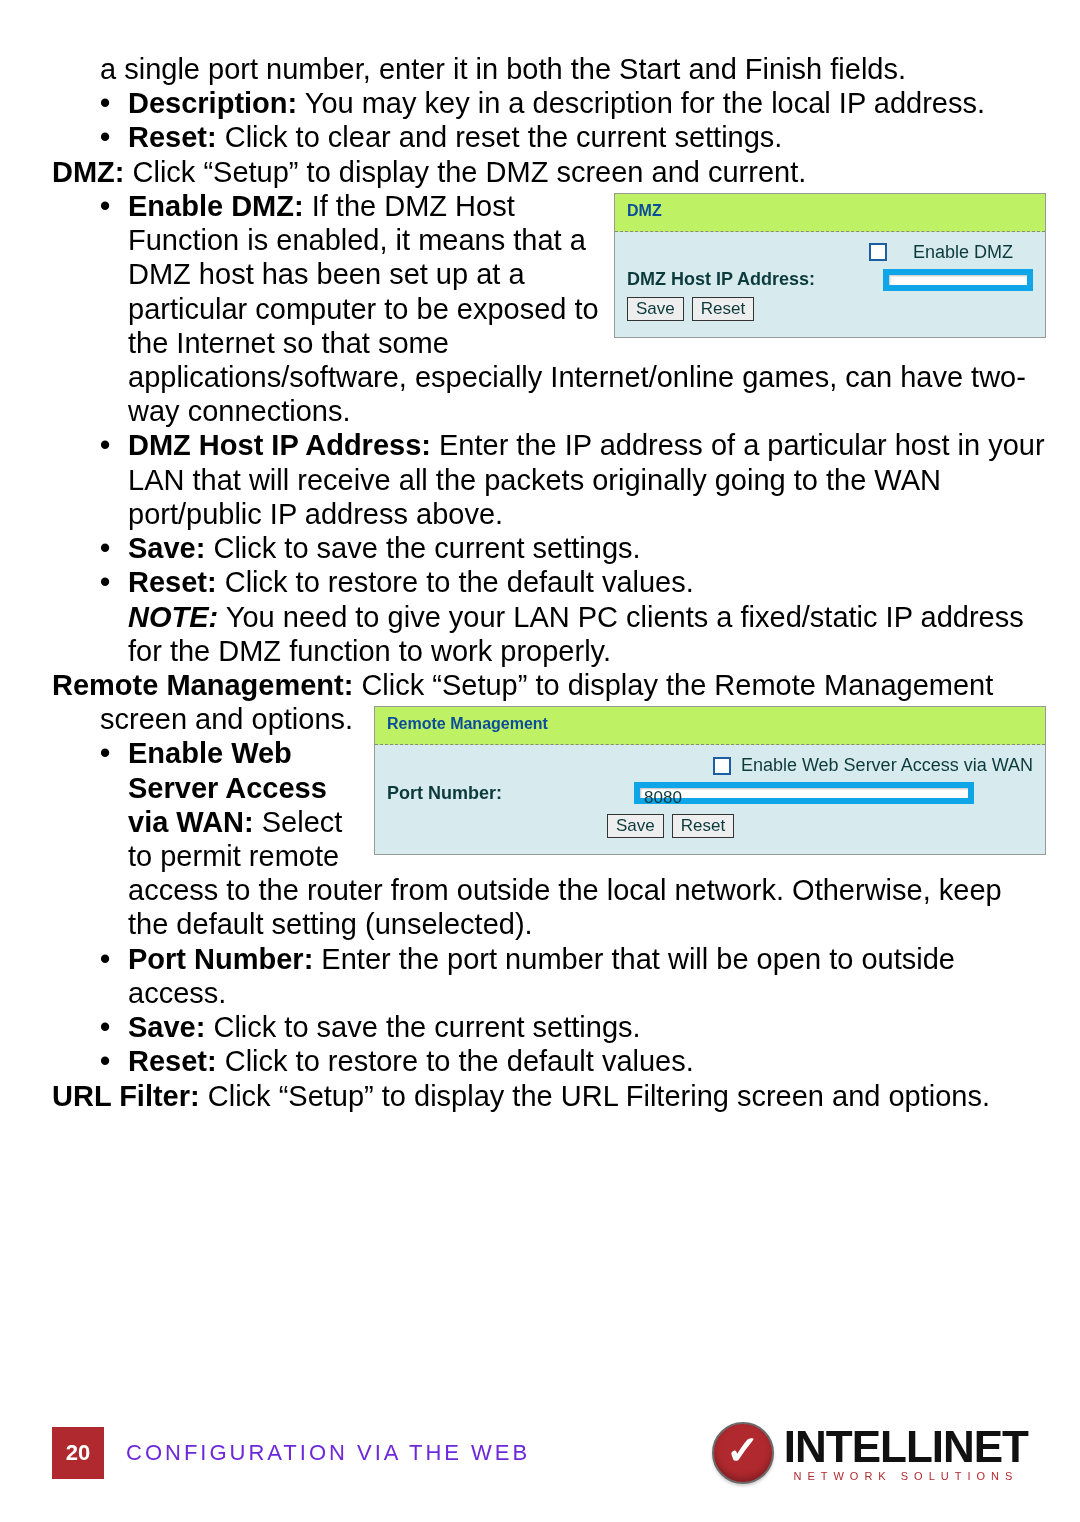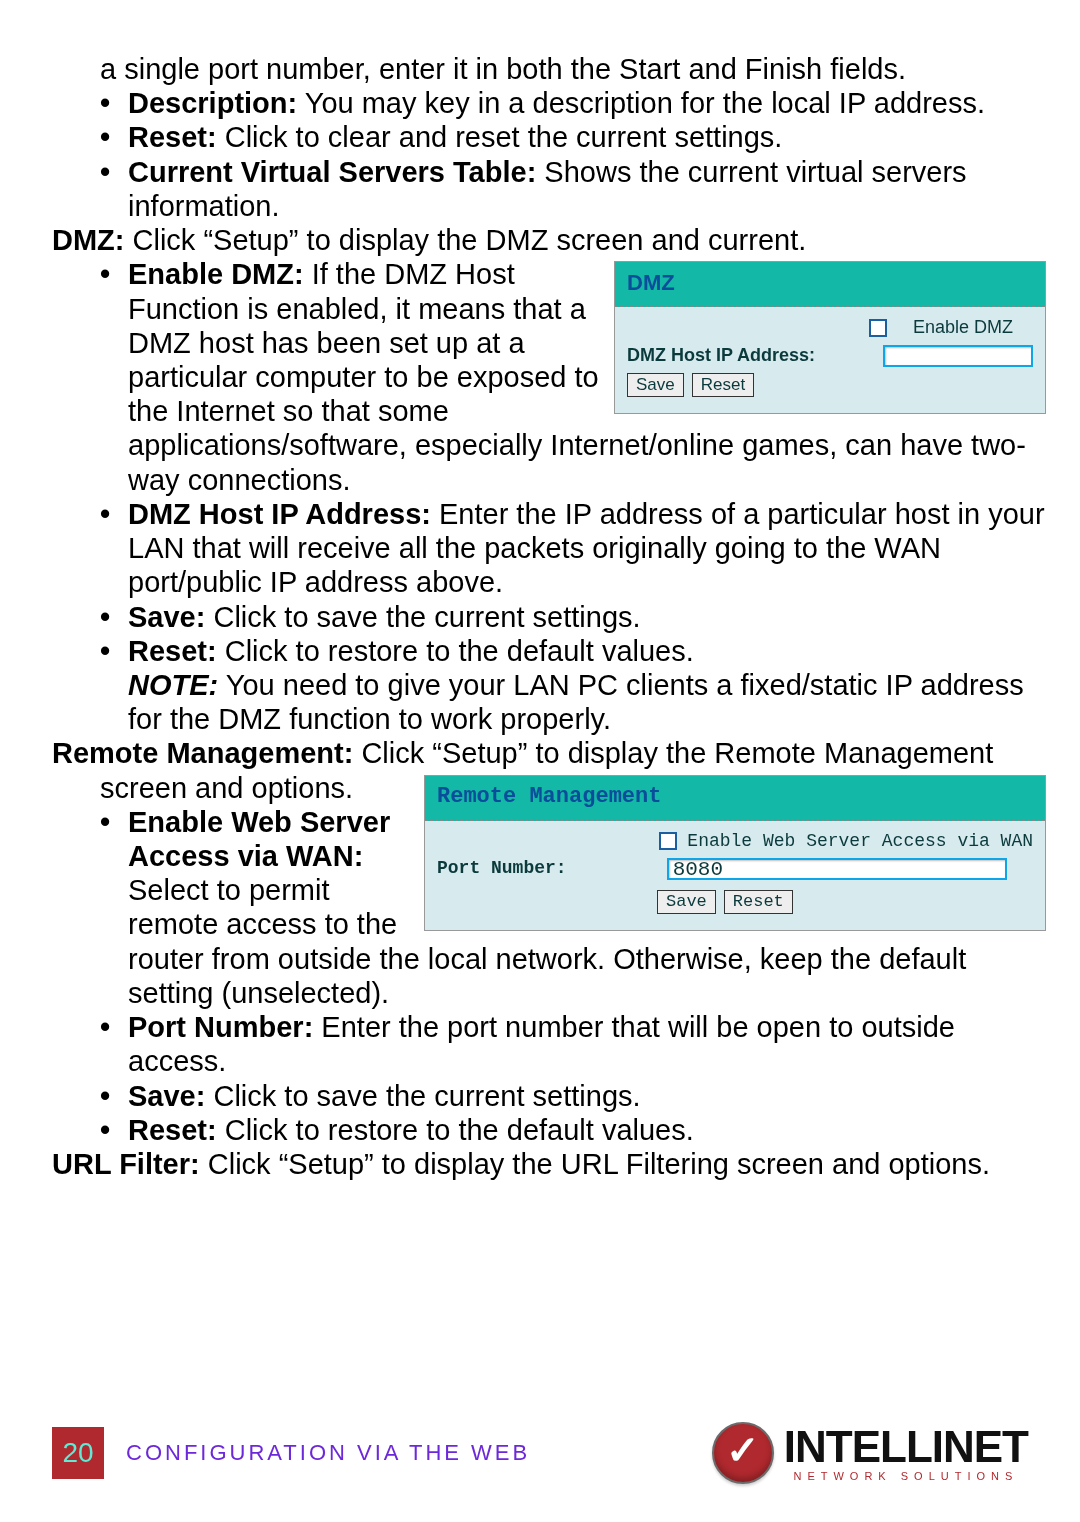"Current Virtual Servers Table: Shows" li { html: <li><b>Current Virtual Servers Table:</b><span> Shows the current virtual servers information.</span></li> -> none }
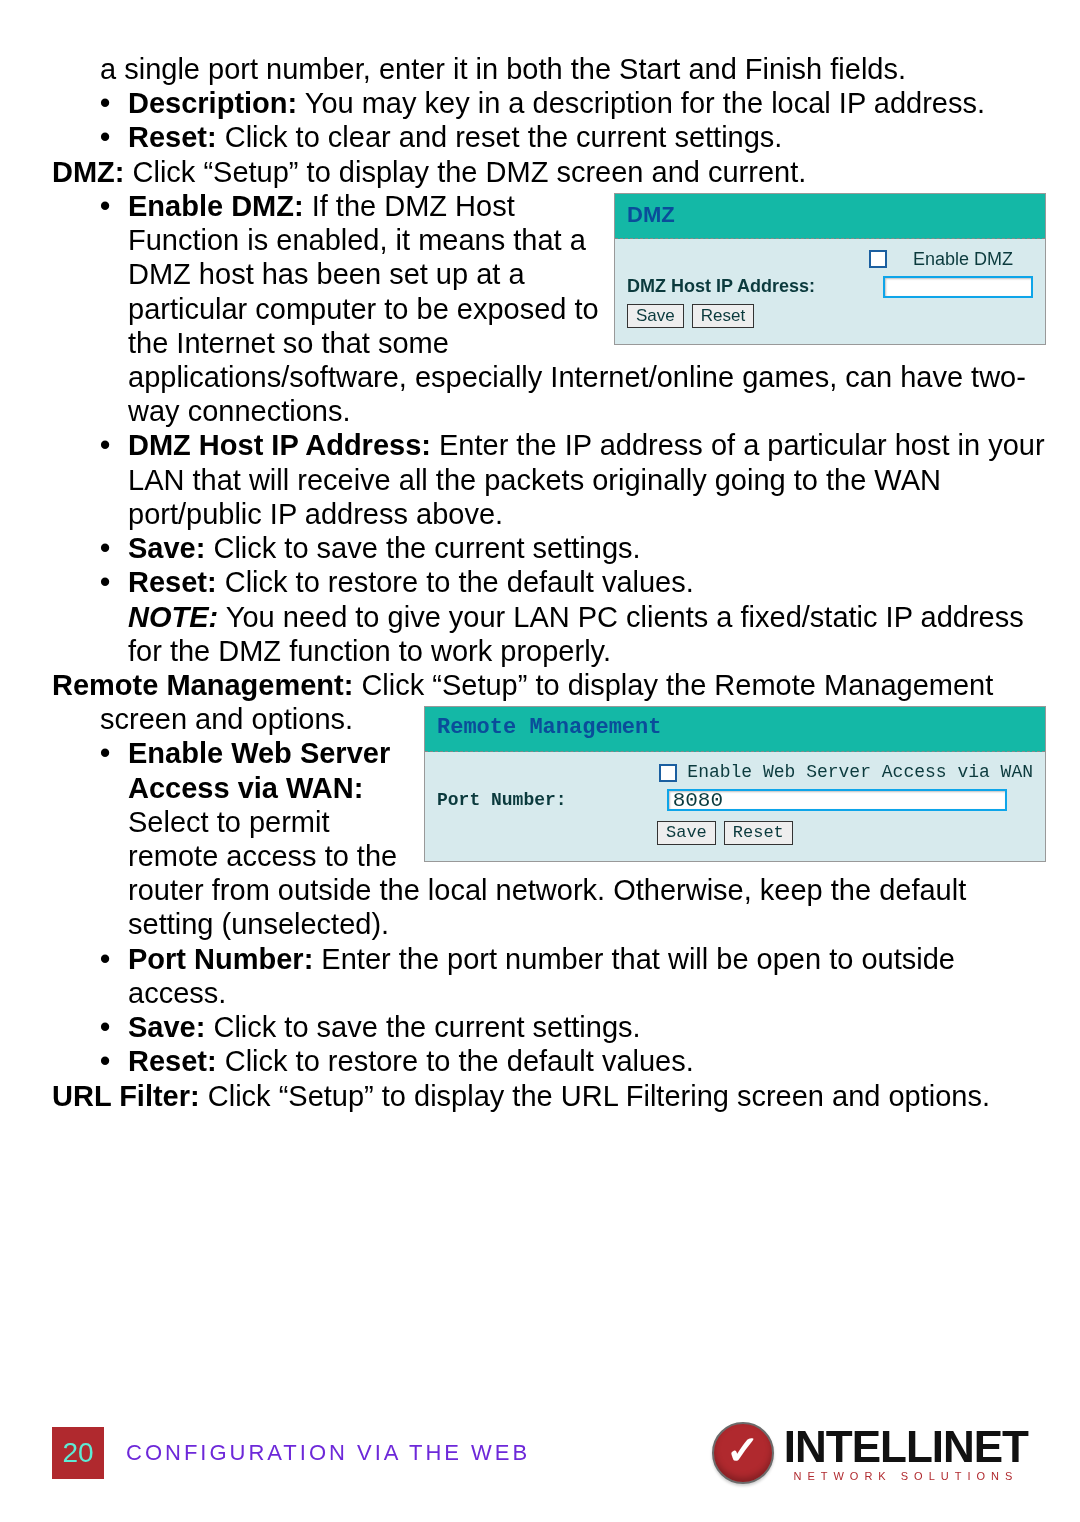"DMZ" .panel-title { background: #14b8a6 -> #bef264; font-size: 22px -> 16px }
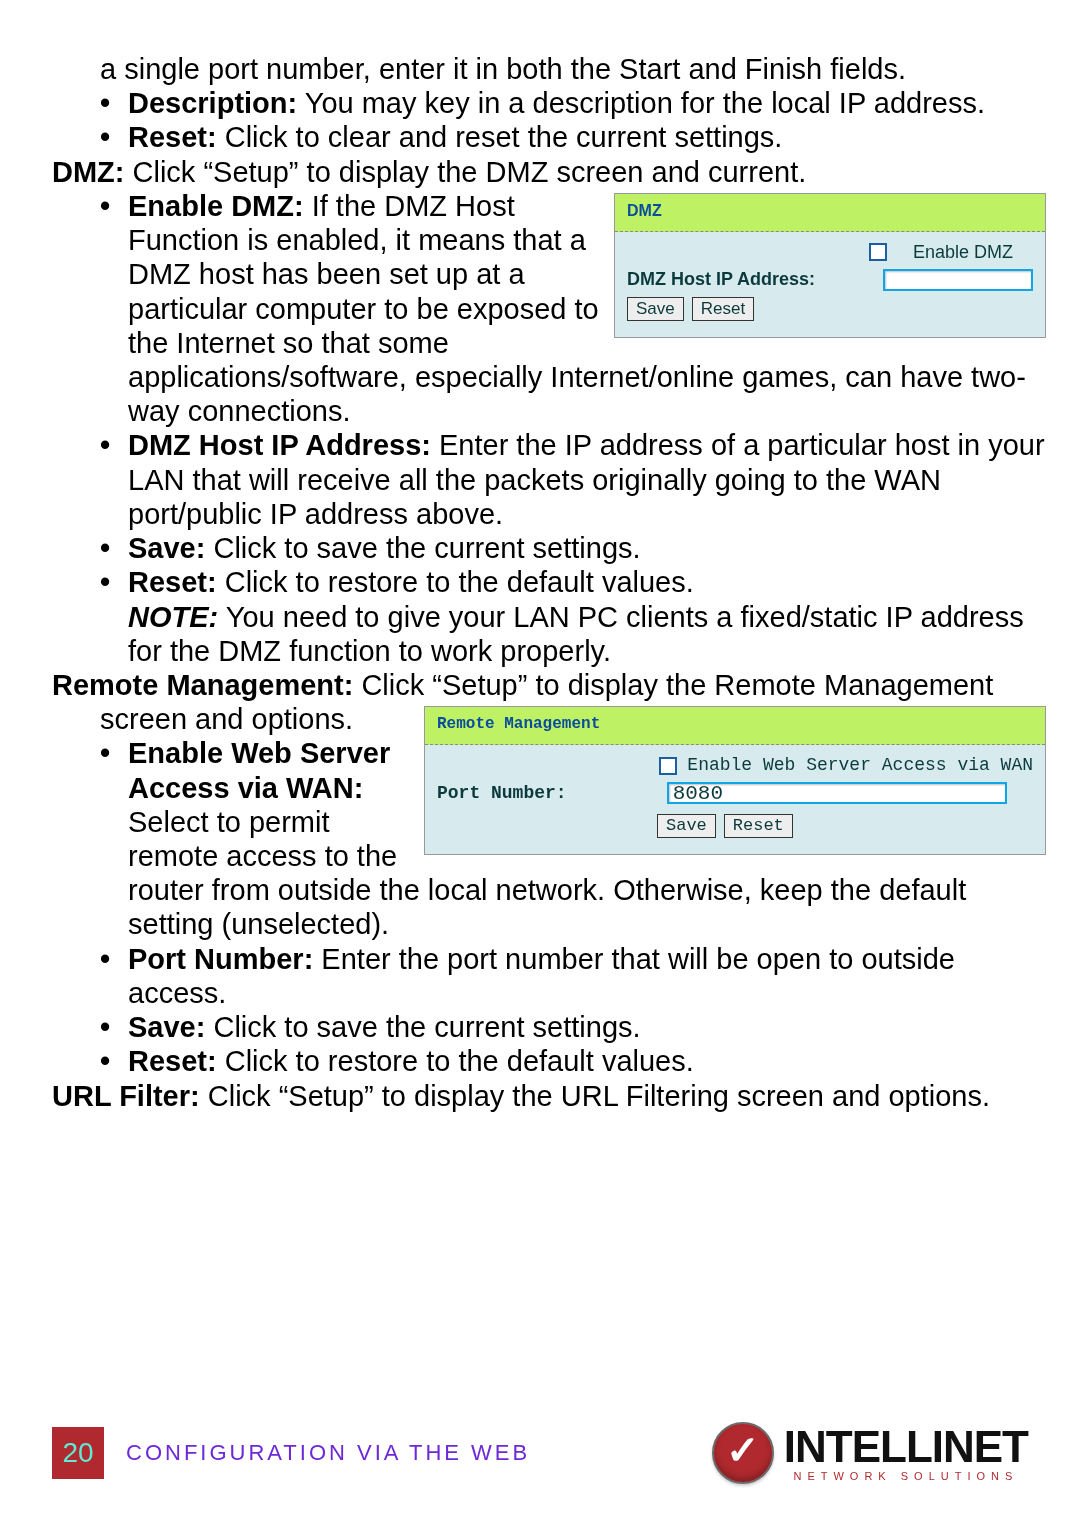"Remote Management" div.float-right-panel { font-family: Liberation Mono, monospace -> none; width: 622px -> 672px }
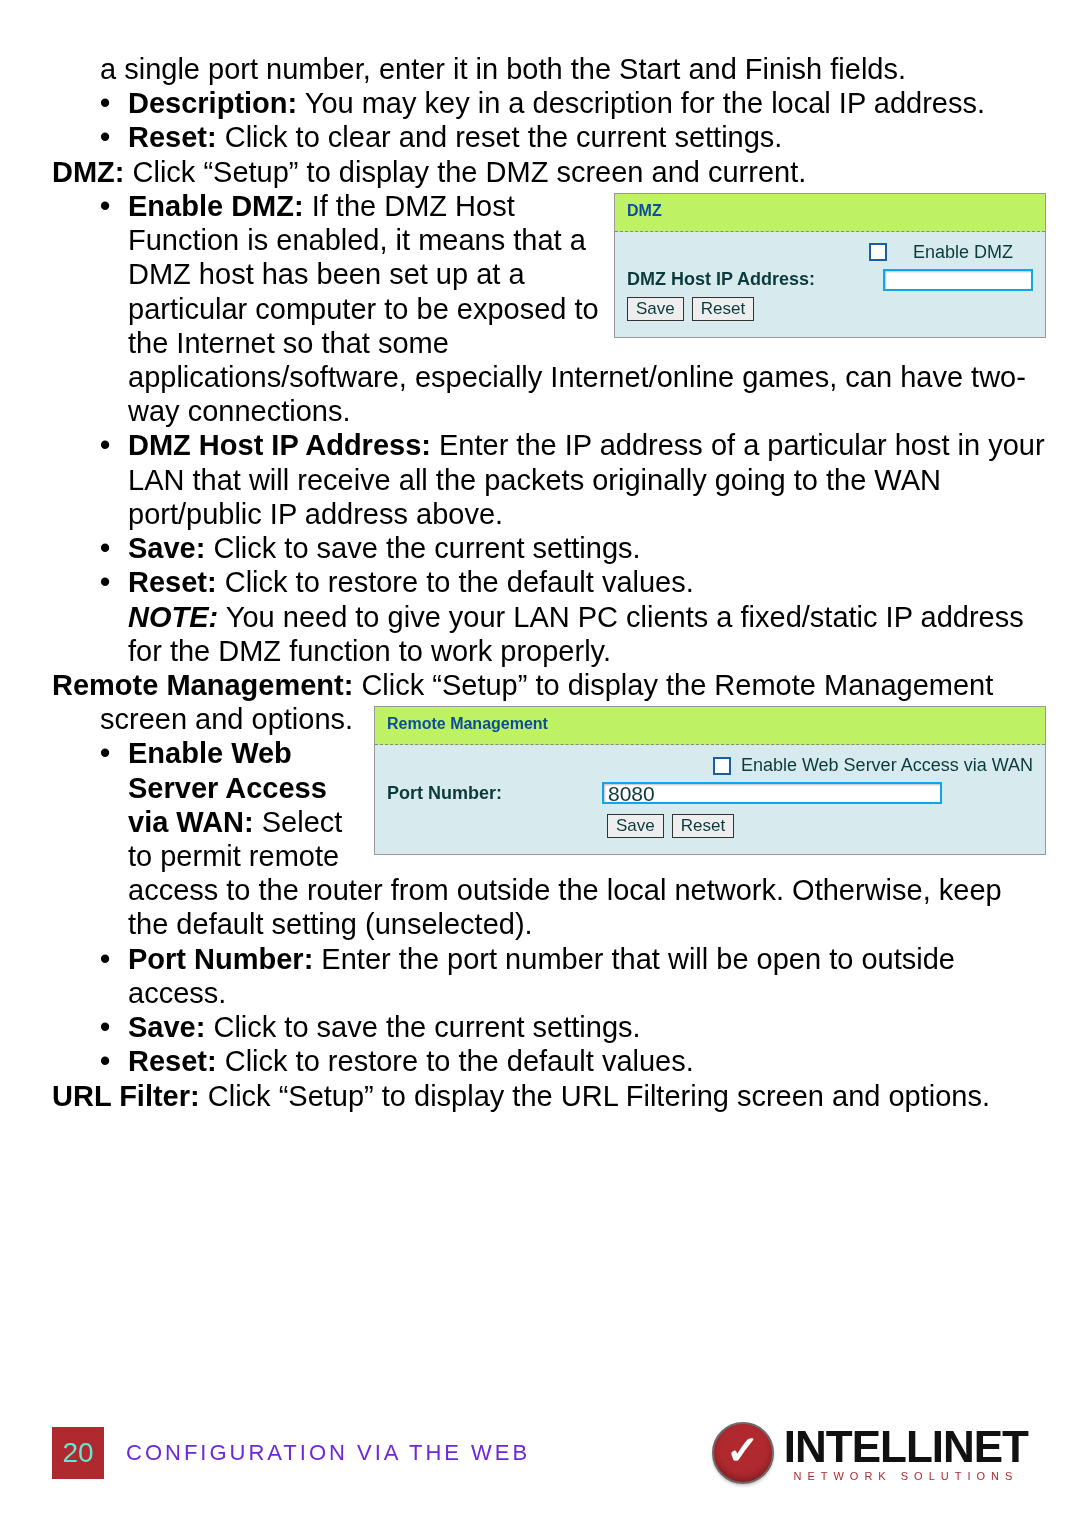"8080" .txt-input { border: 2px solid #0ea5e9 -> 6px solid #0ea5e9; font-size: 21px -> 17px; margin-left: none -> 32px }
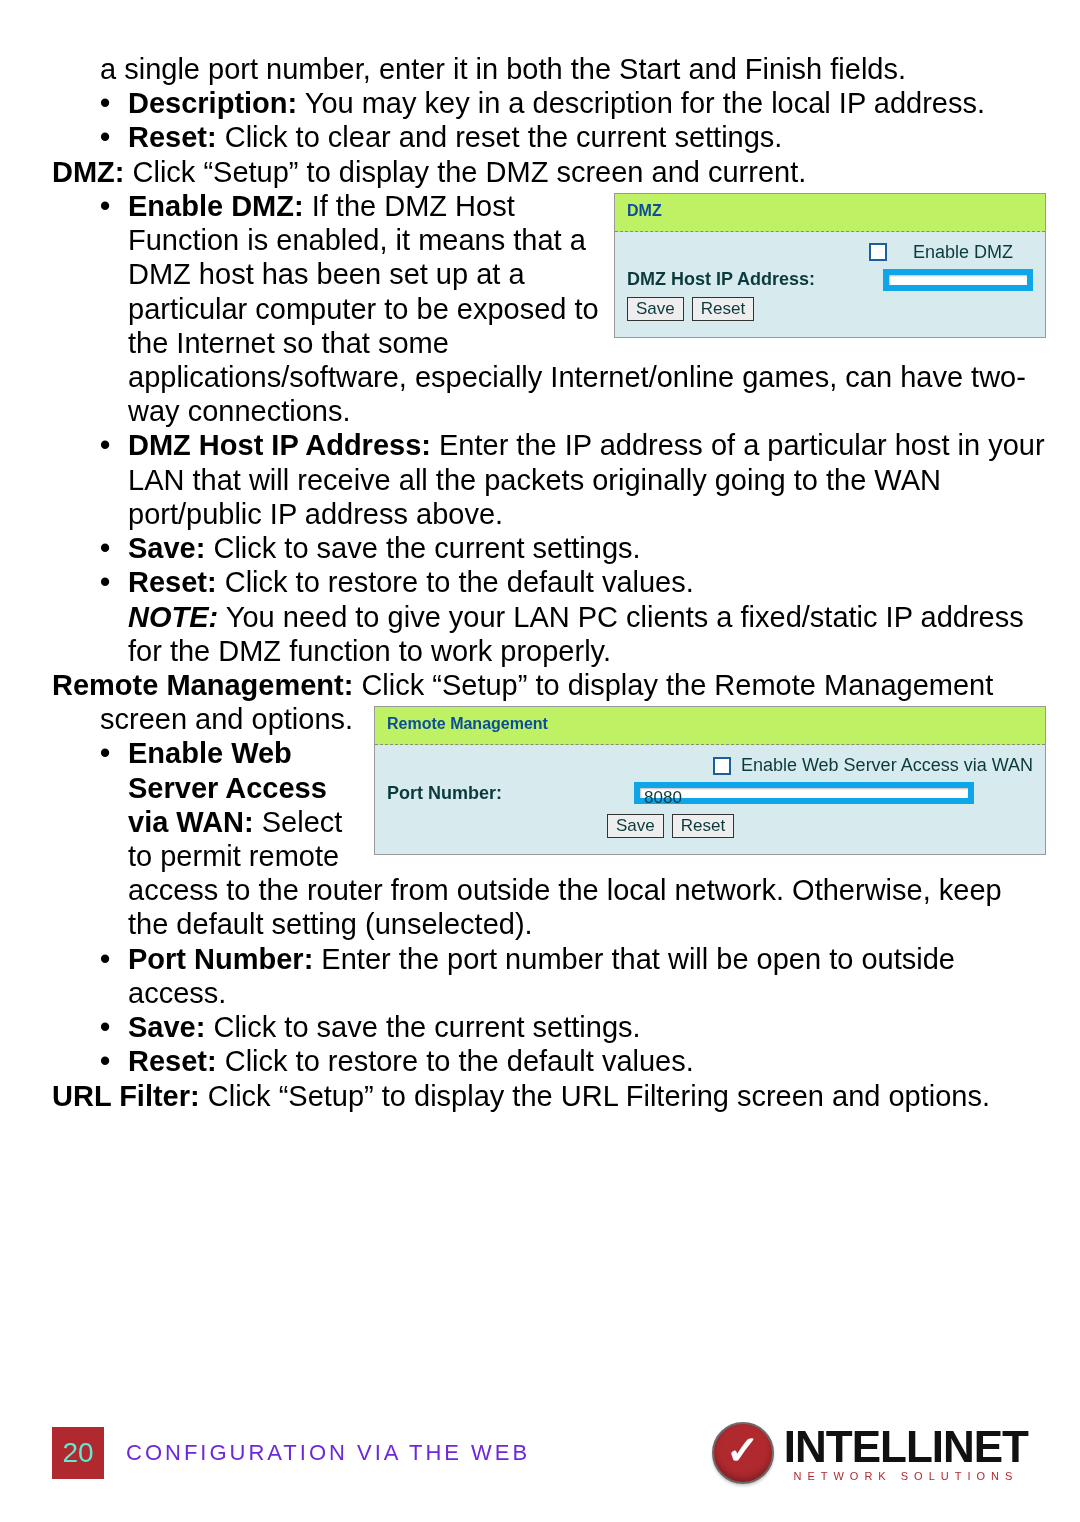"20" .page-no { color: #5eead4 -> #ffffff; font-size: 28px -> 22px; font-weight: normal -> bold }
